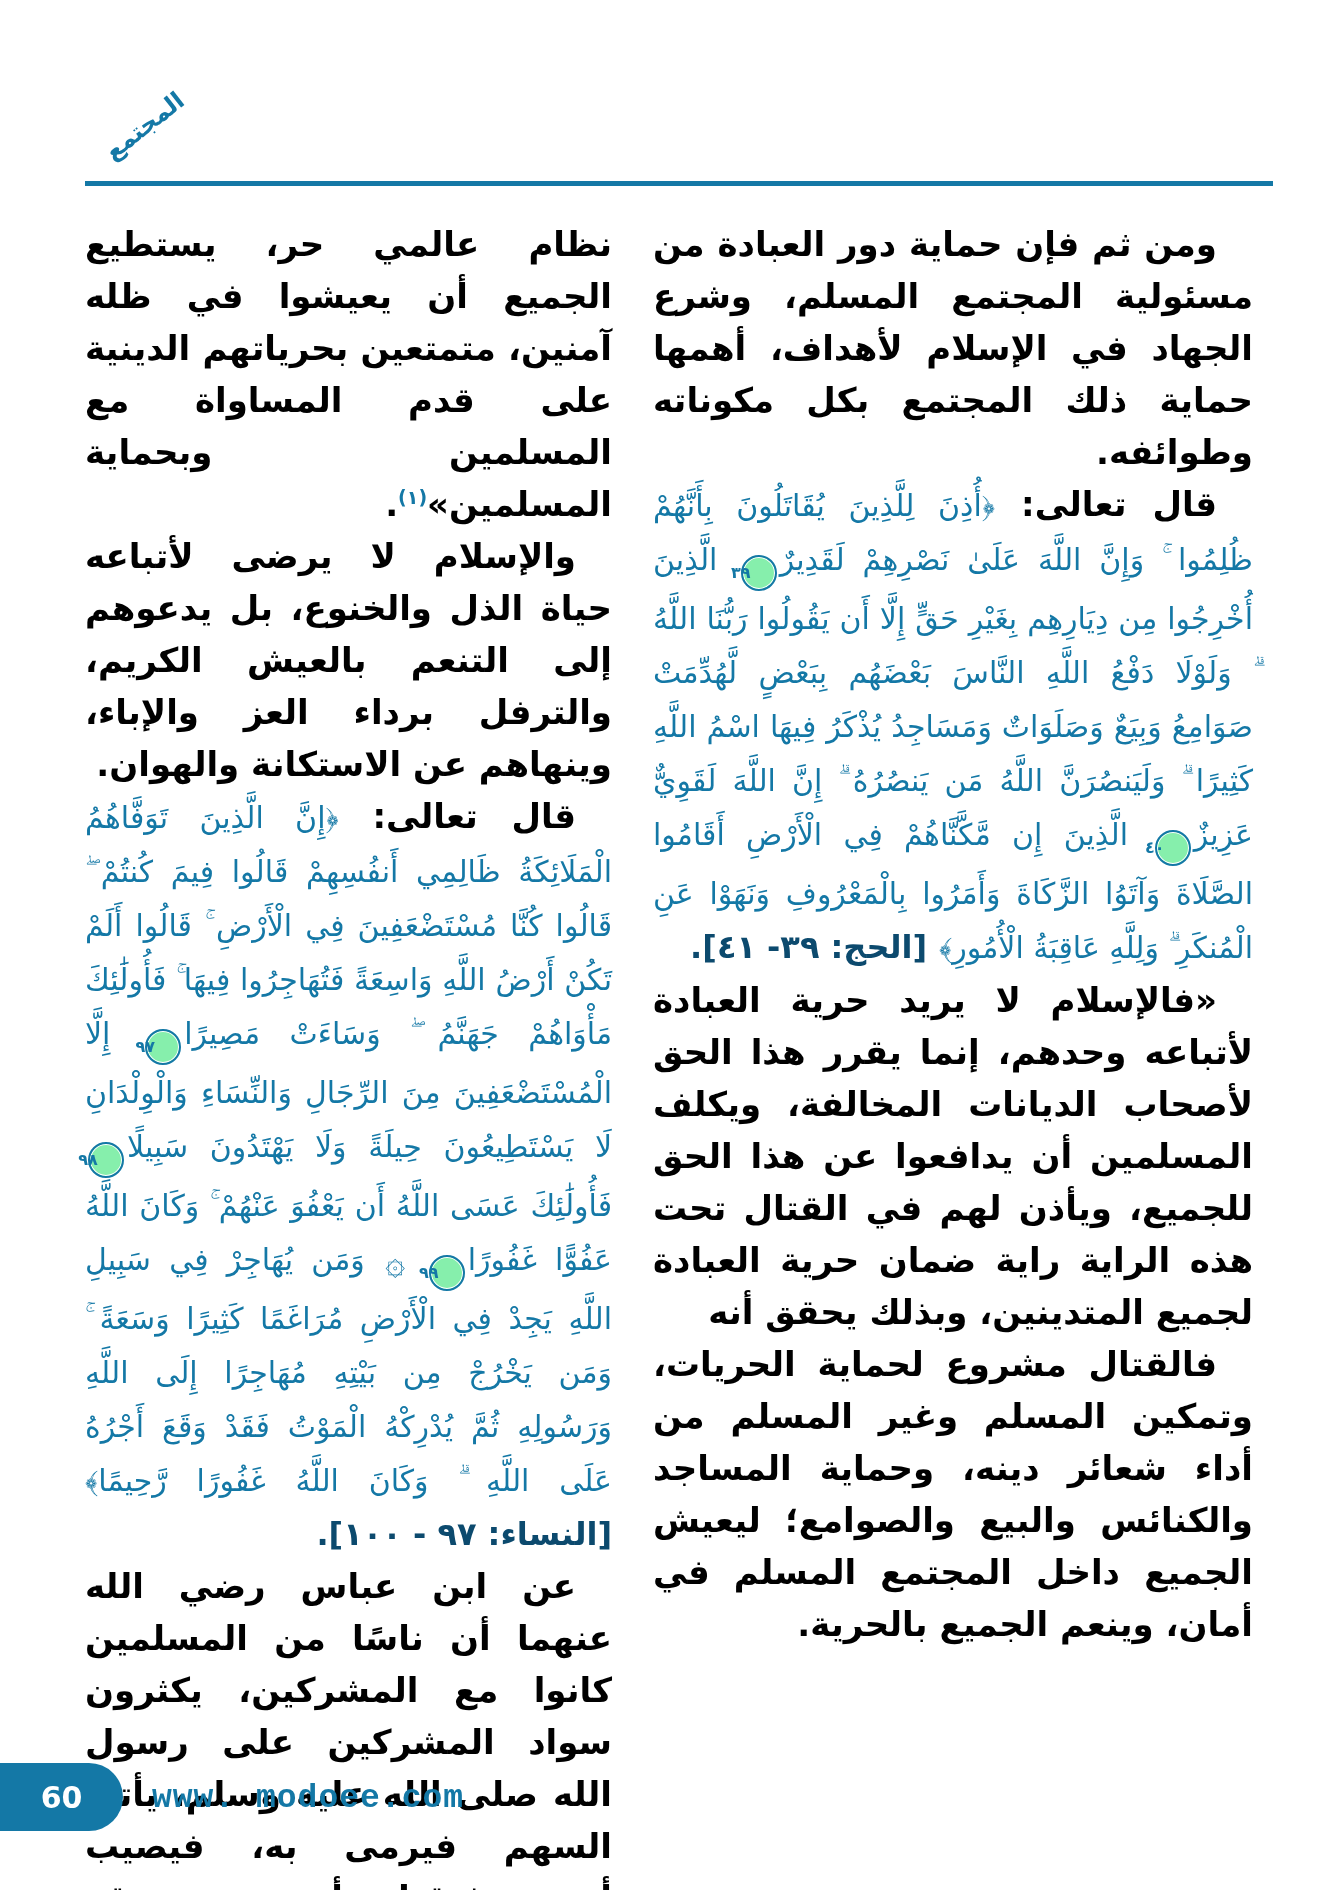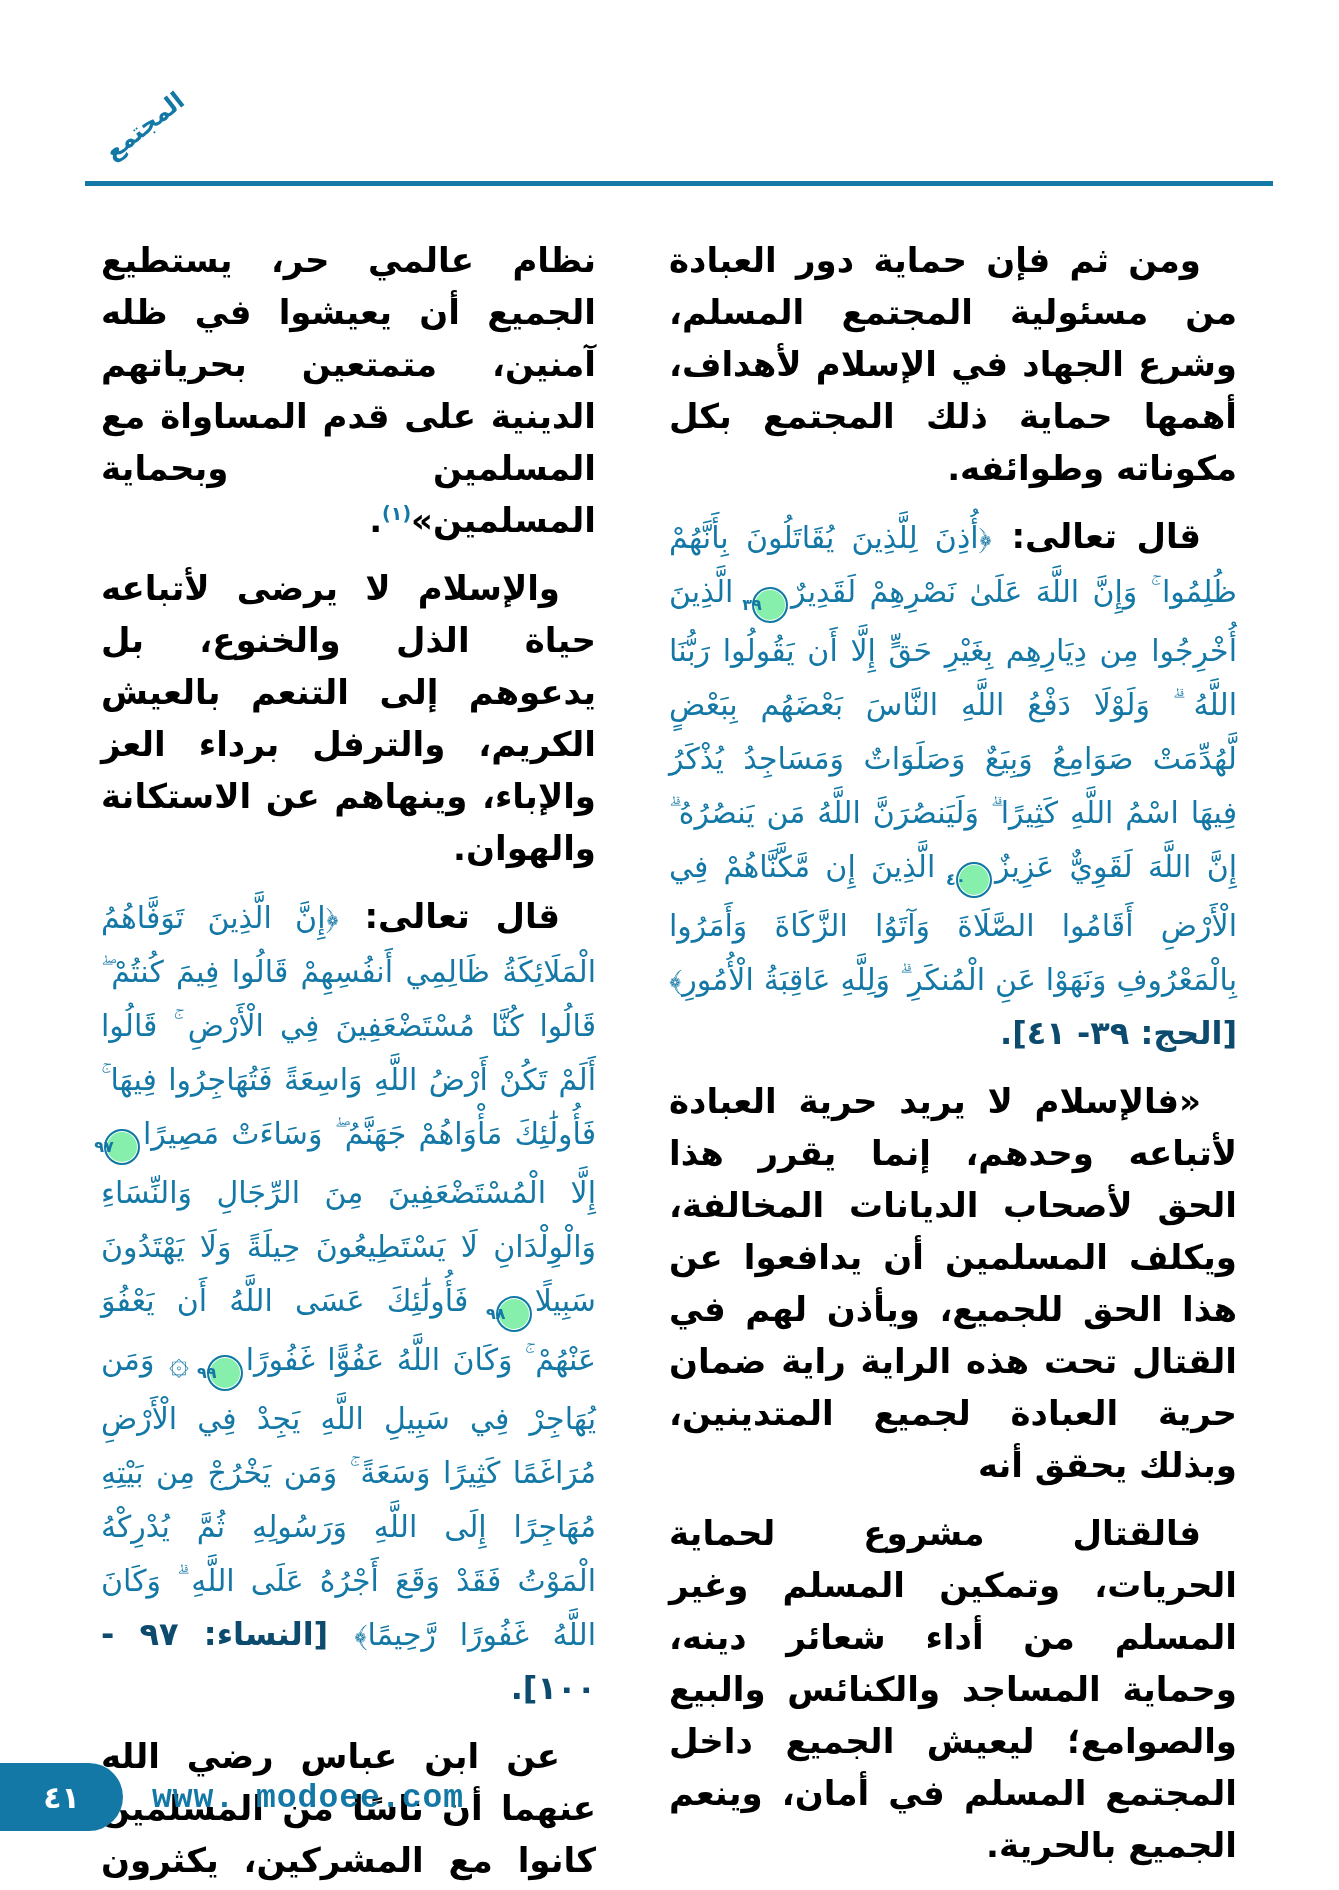"نظام عالمي حر، يستطيع الجميع" .para { margin: 16px -> 0 }
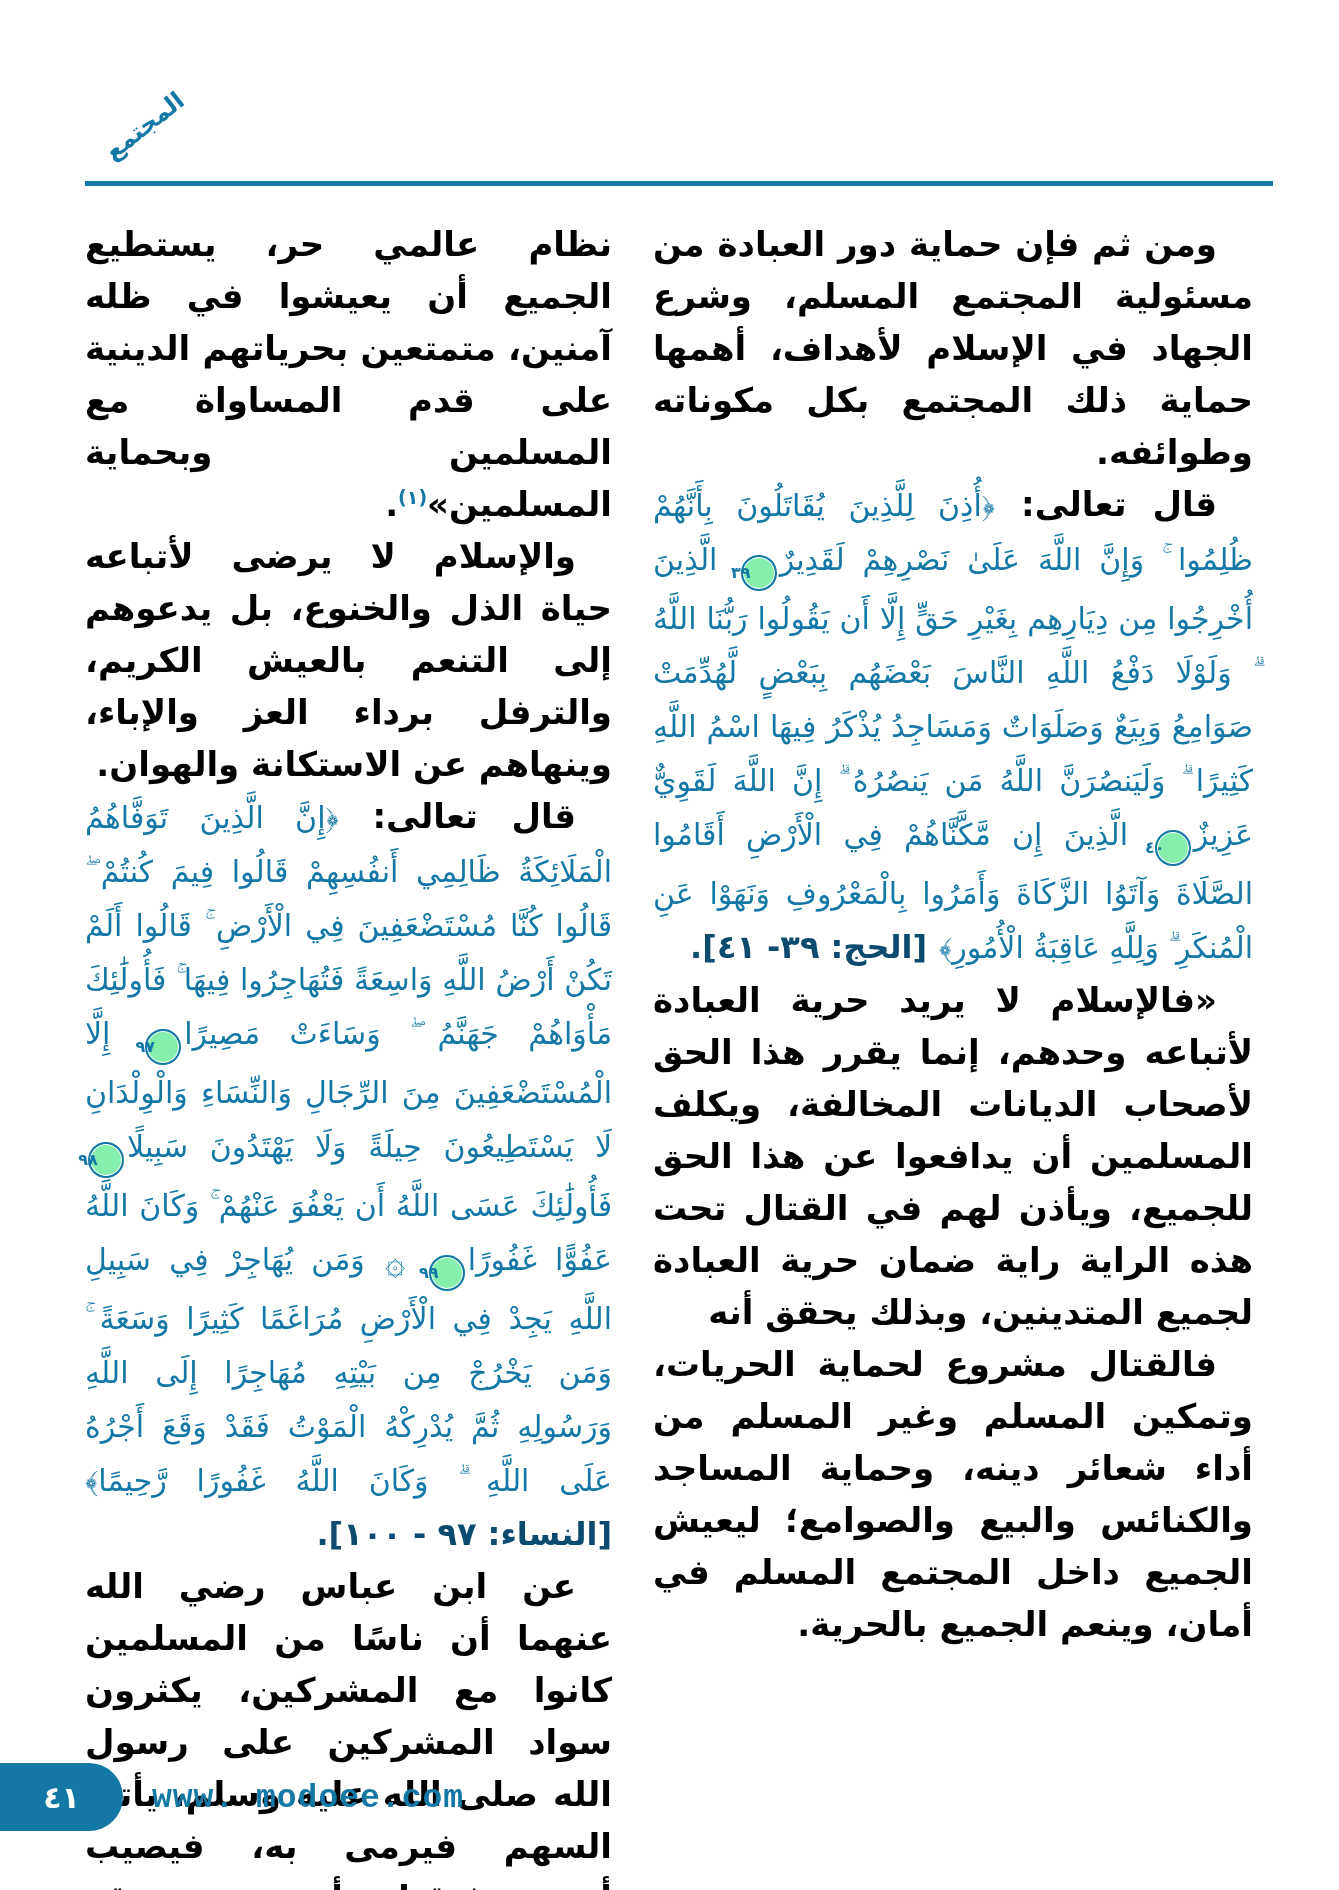"٤١" span { text: ٤١ -> 60 }
